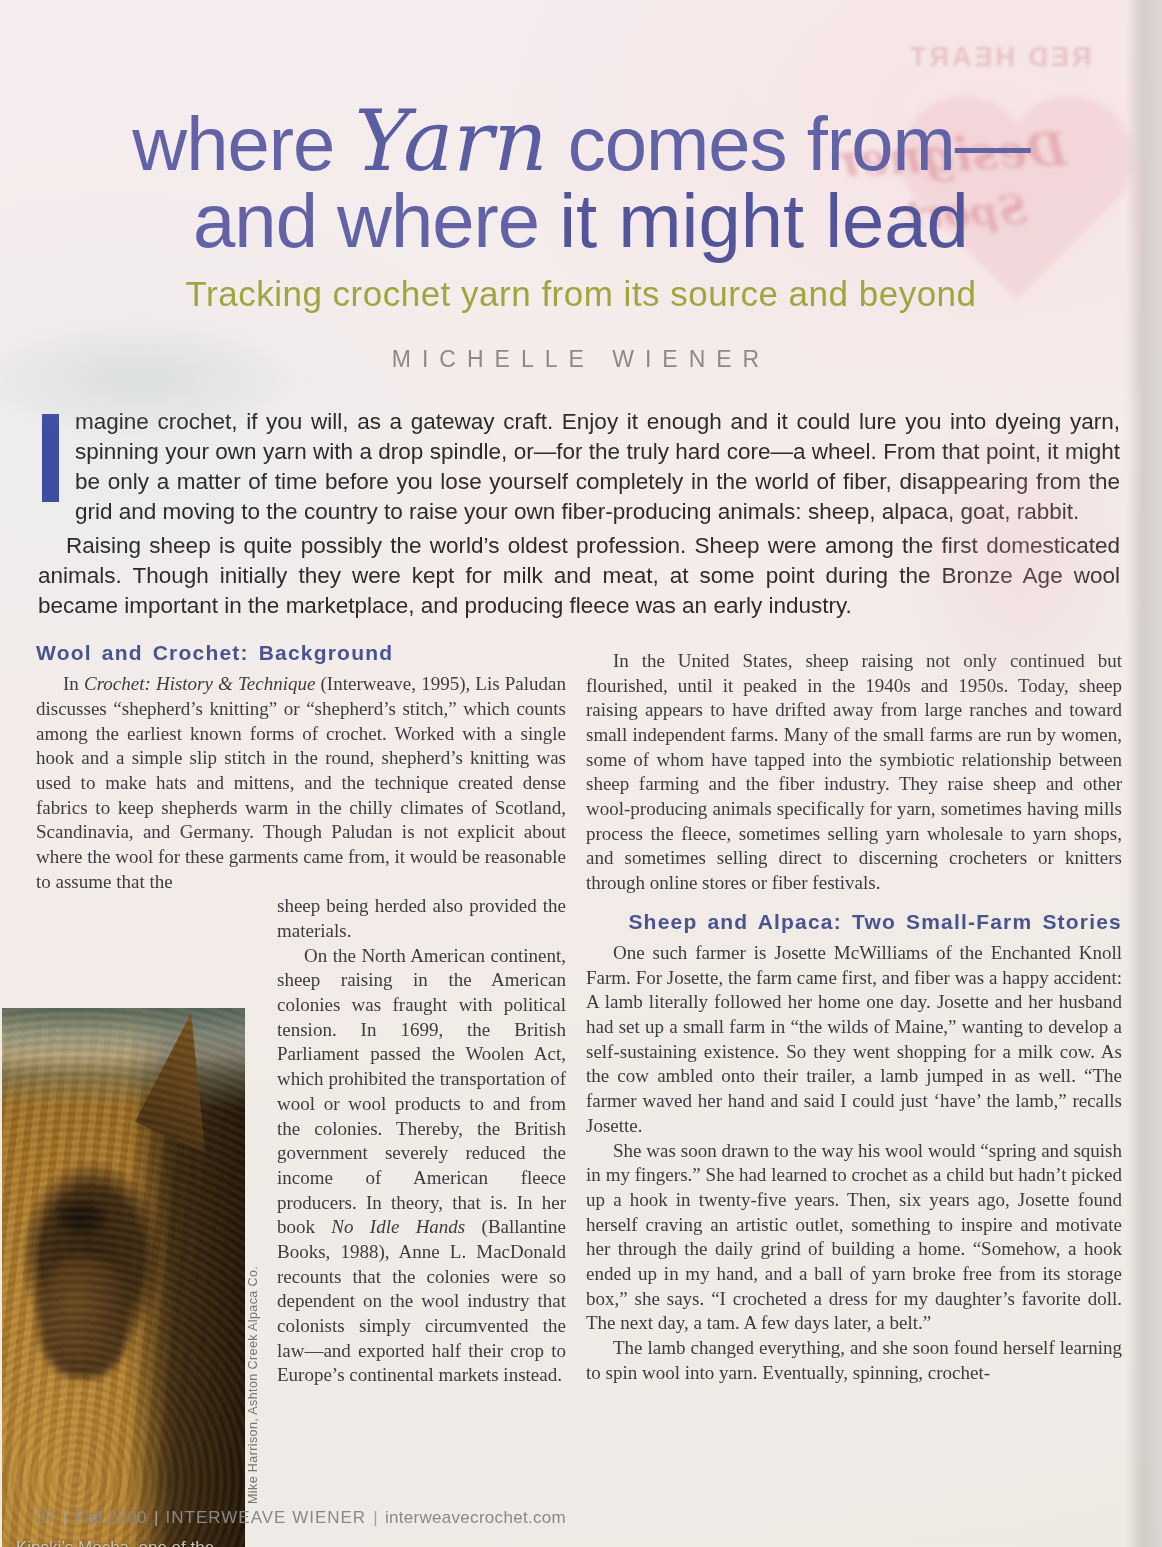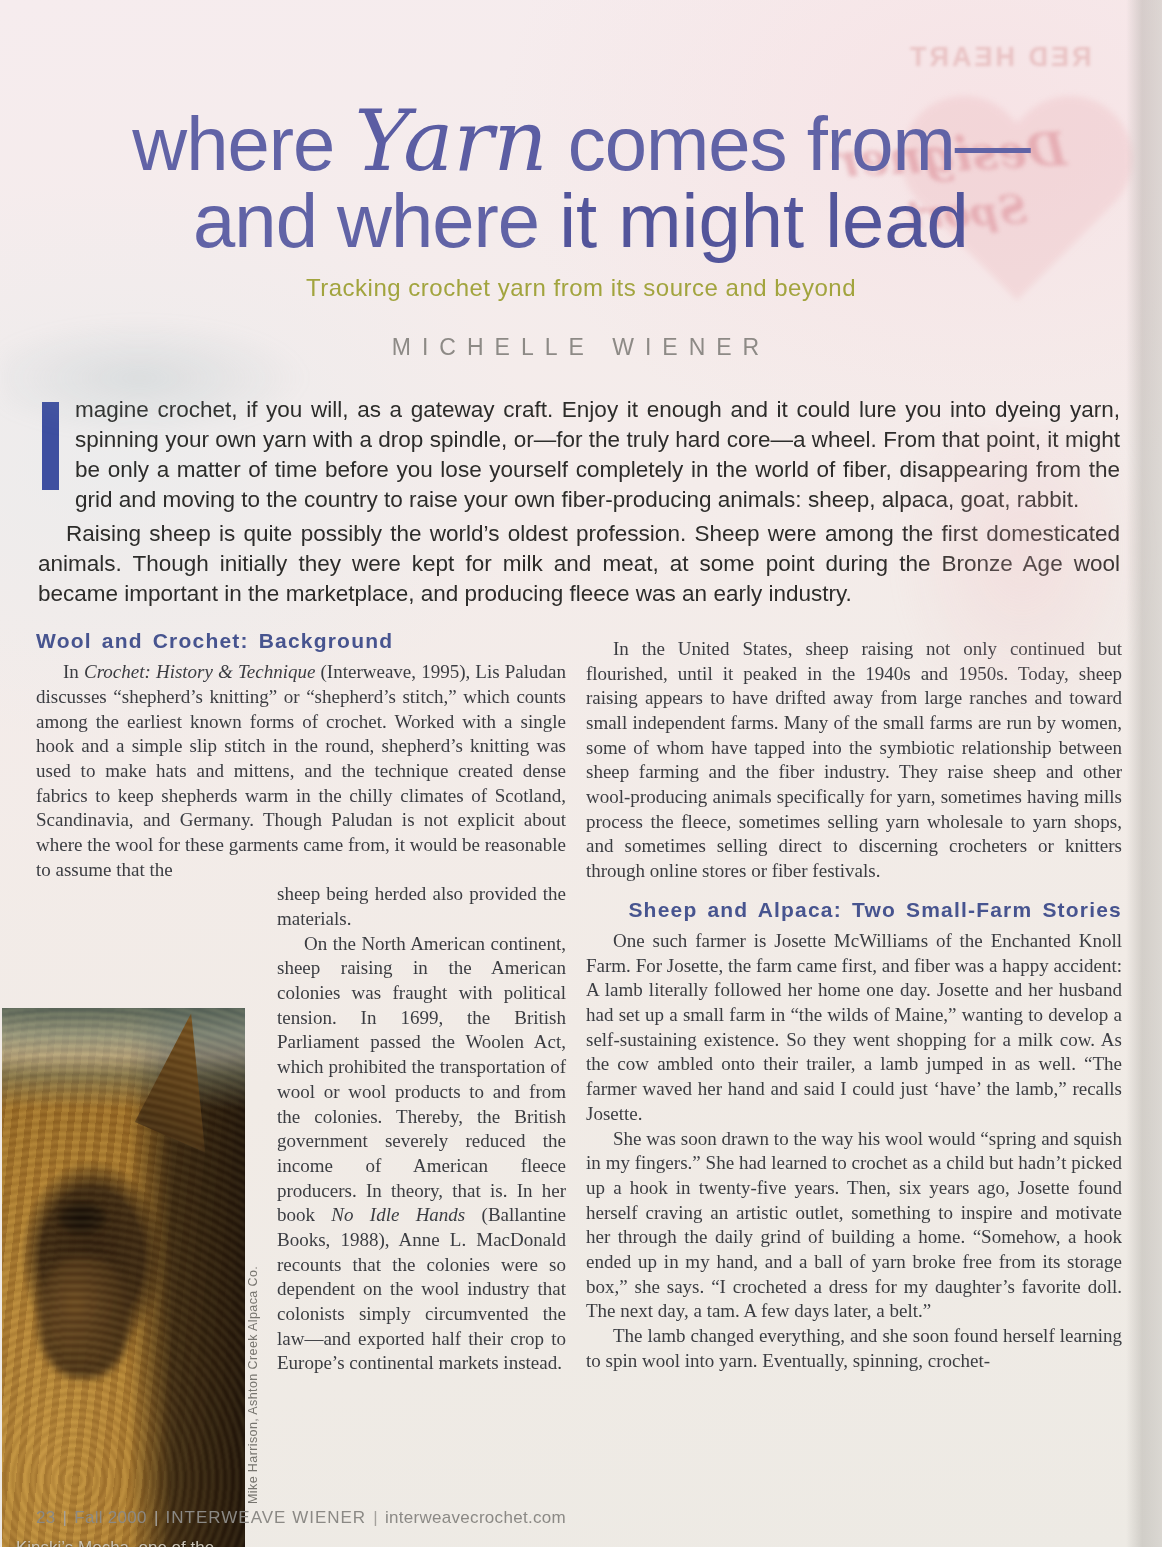"Tracking crochet yarn from its" .subtitle { font-size: 24px -> 35px }
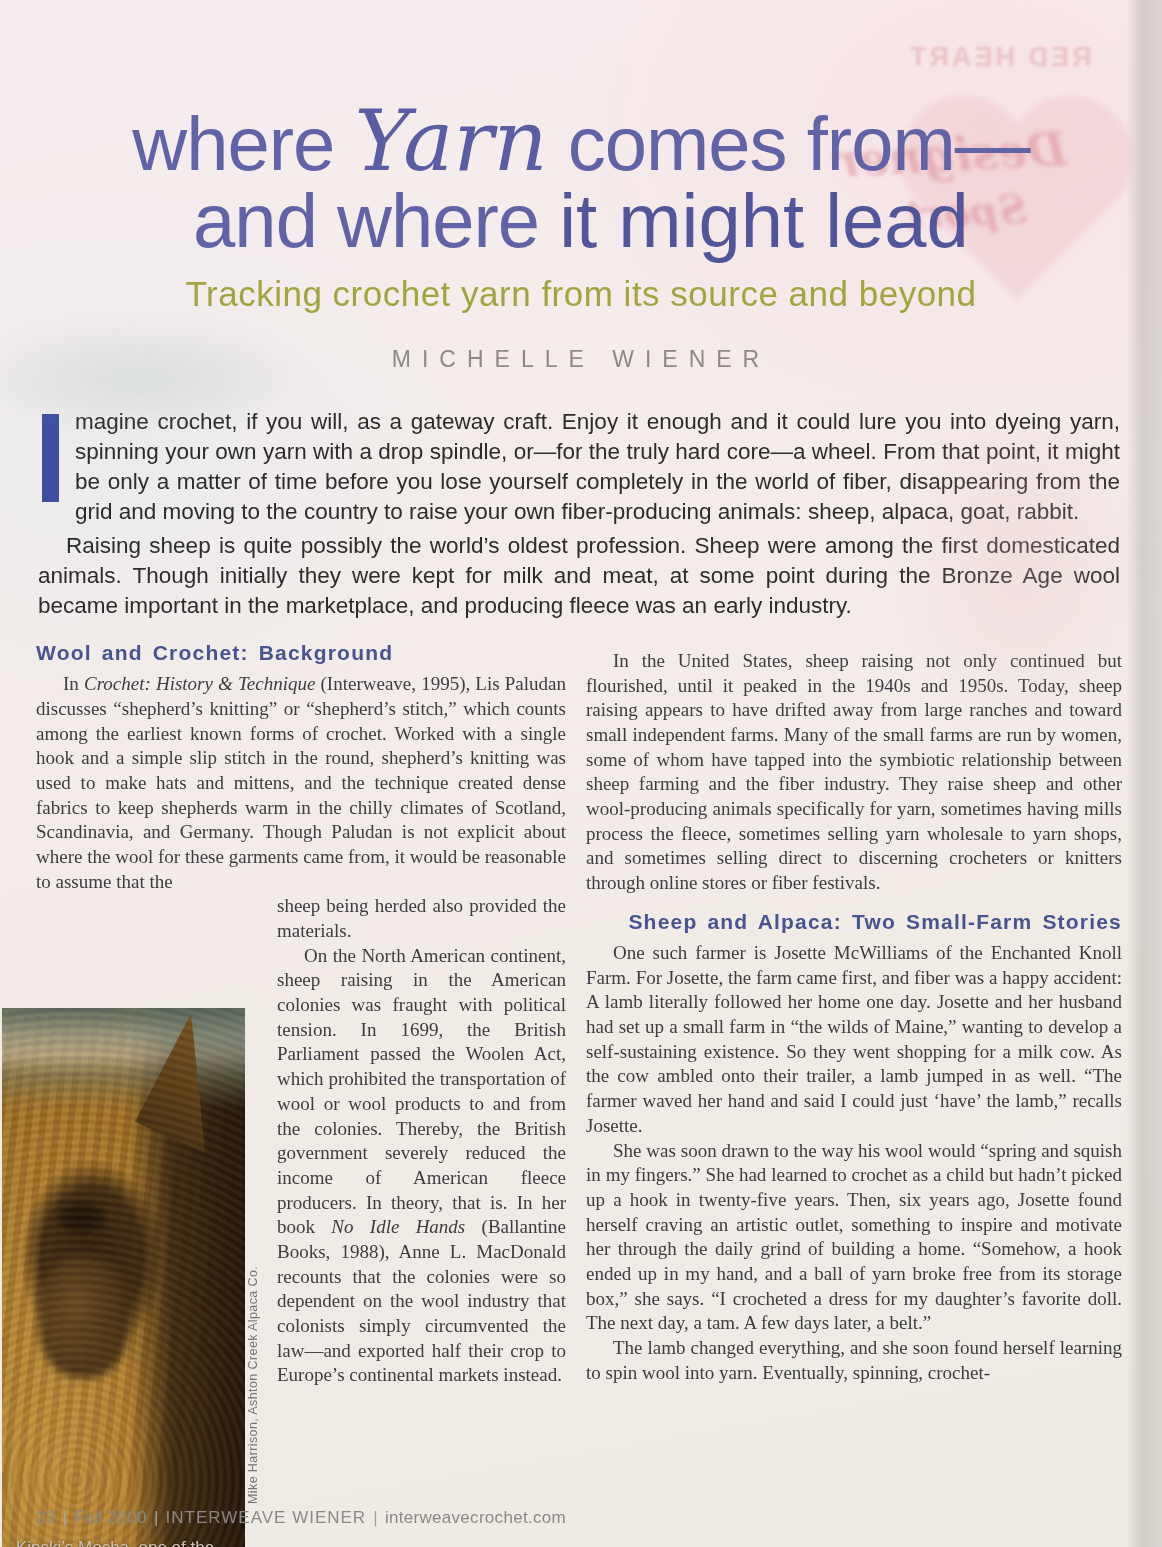"23" span { text: 23 -> 37 }
